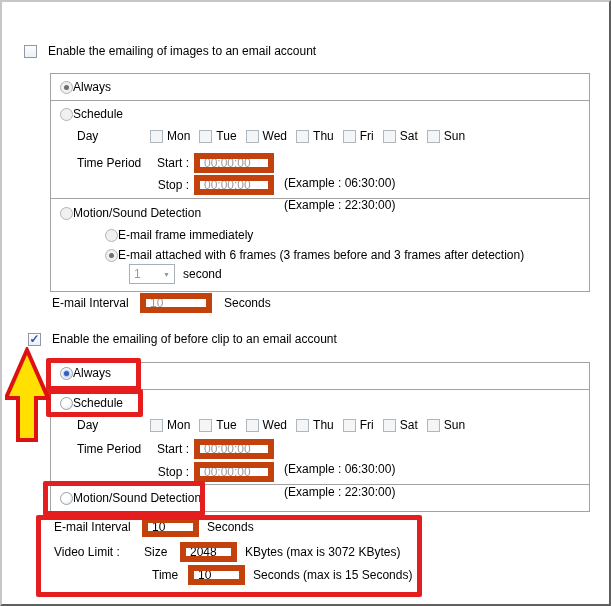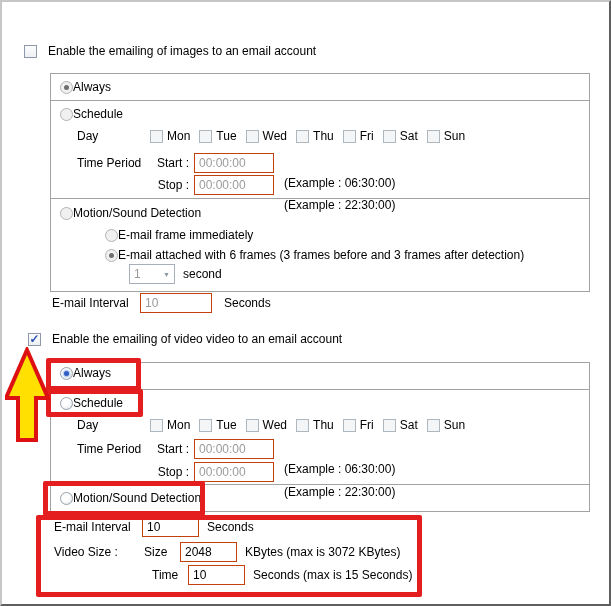"00:00:00" .tin { border: 1px solid #c2410c -> 6px solid #c2410c }
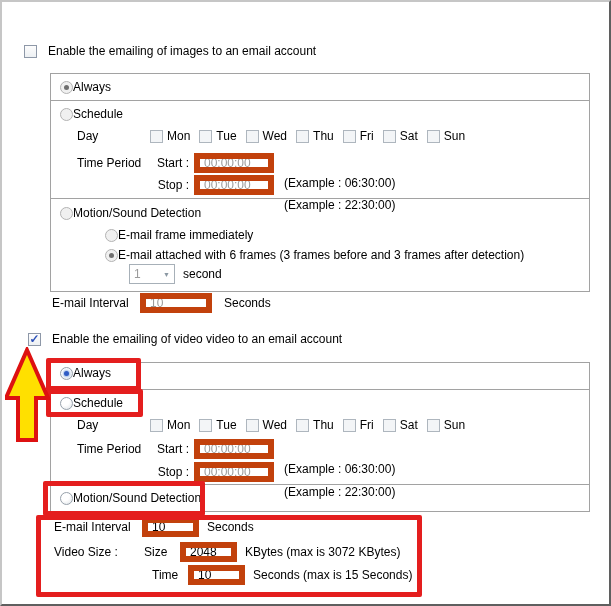"Enable the emailing of video" span.ml11 { text: video video -> before clip }
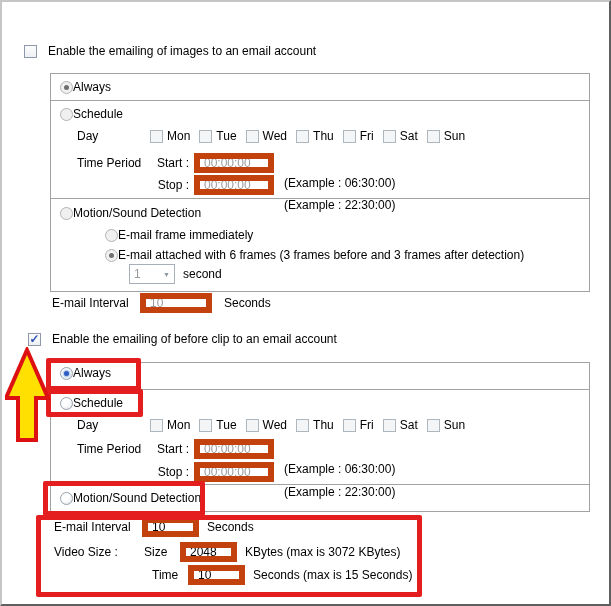"Video Size :" span.w90 { text: Size -> Limit }
